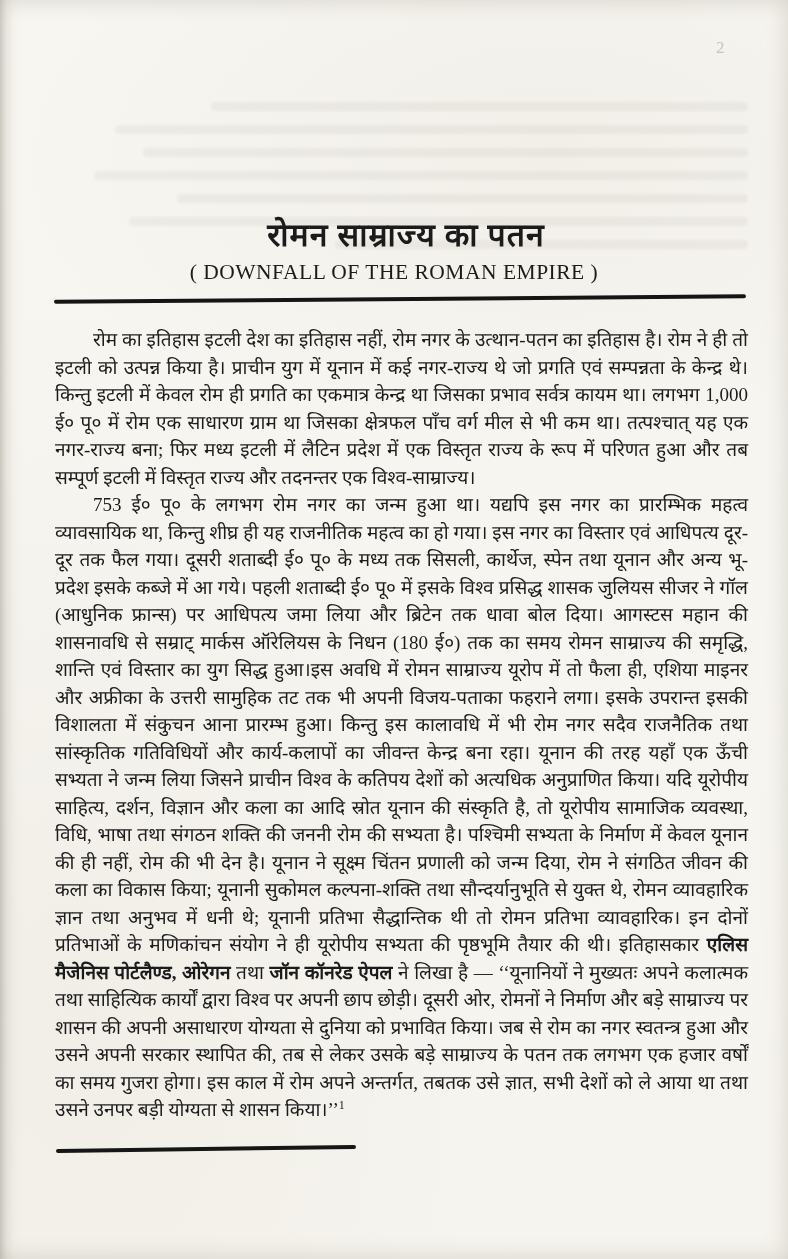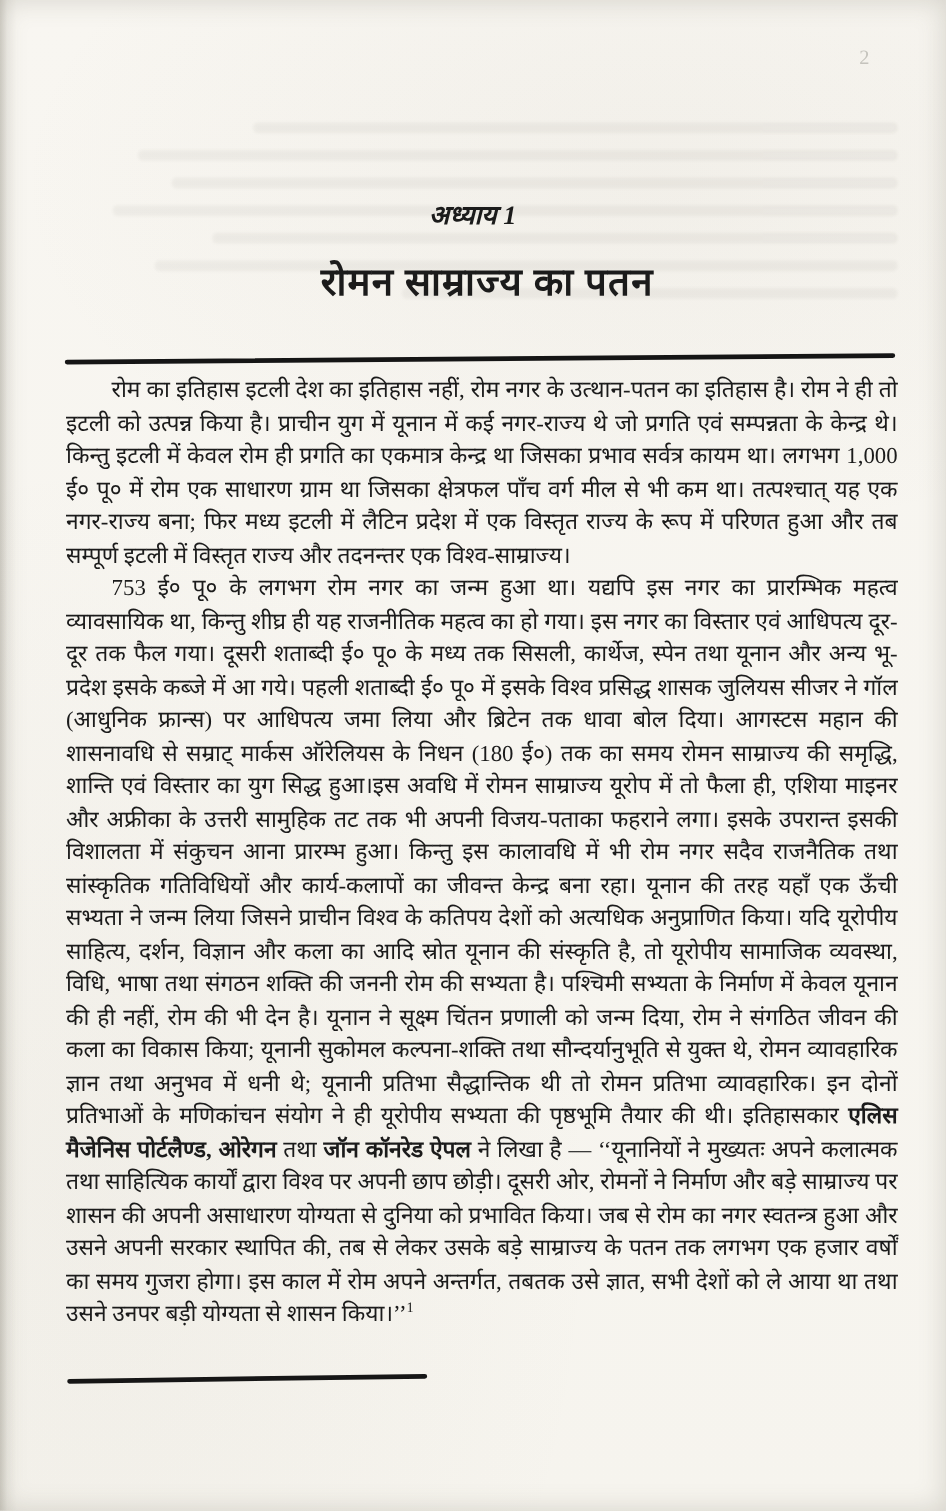"अध्याय 1" div.chapter-label { html: <div>अध्याय 1</div> -> none }
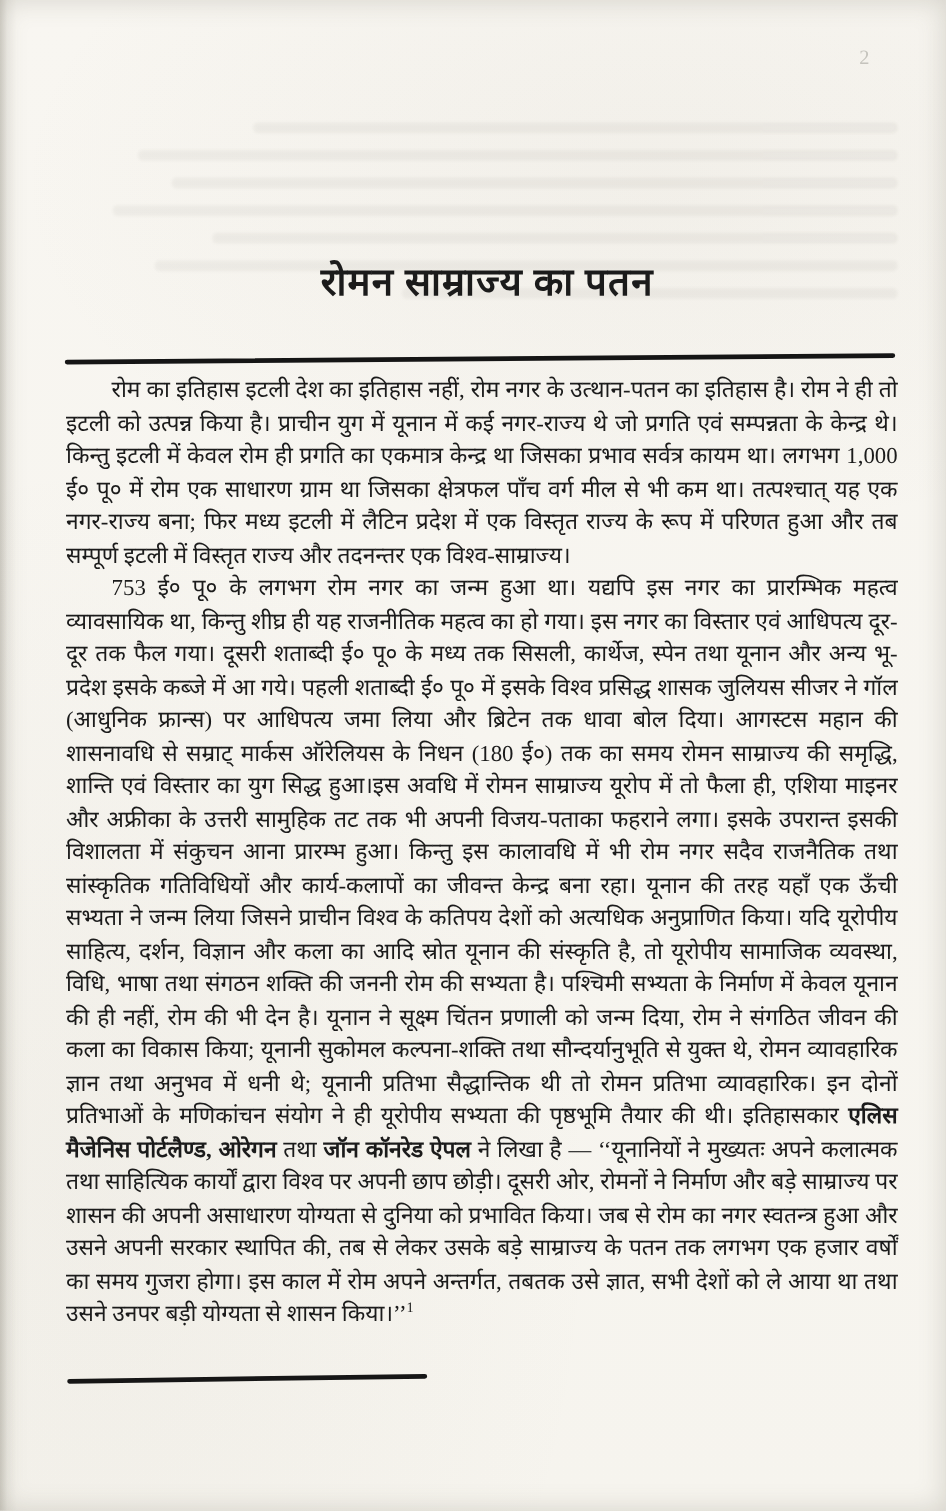"( DOWNFALL OF THE ROMAN" div.sub-title { html: none -> <div>( DOWNFALL OF THE ROMAN EMPIRE )</div> }
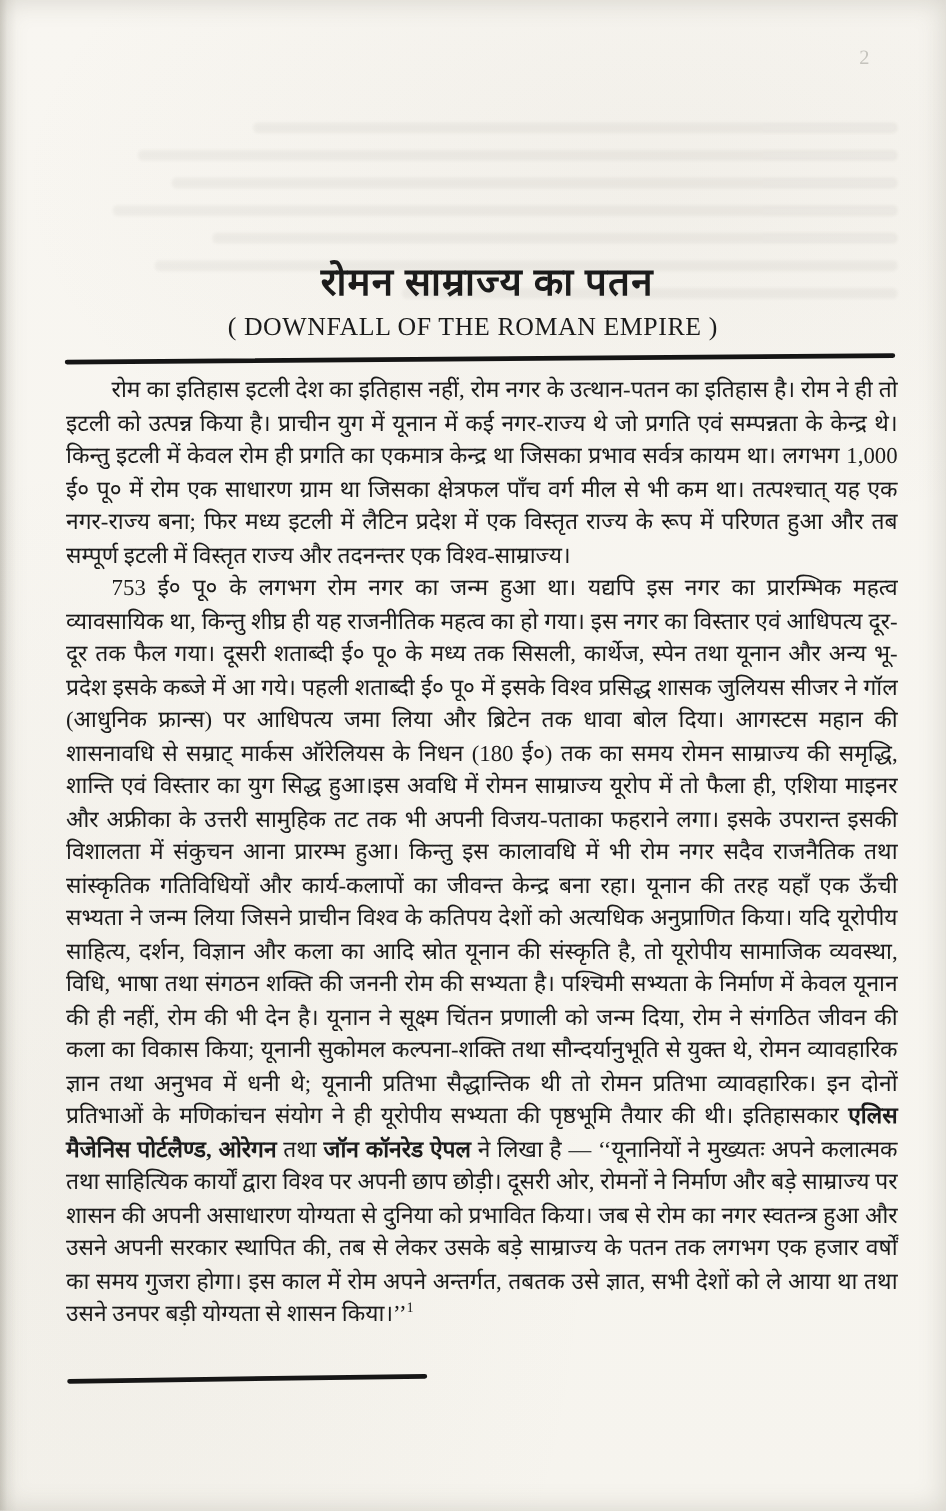"रोम का इतिहास इटली देश" .content { top: 312px -> 326px }
